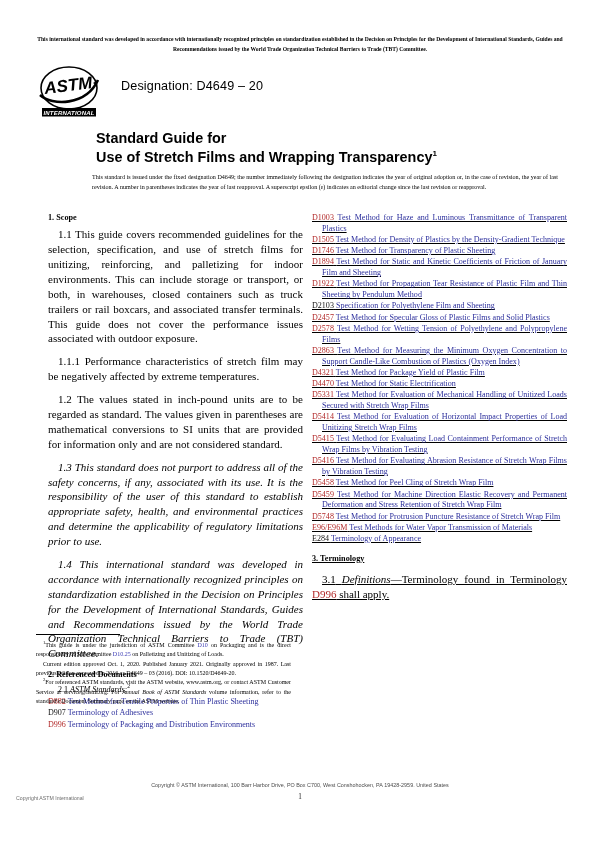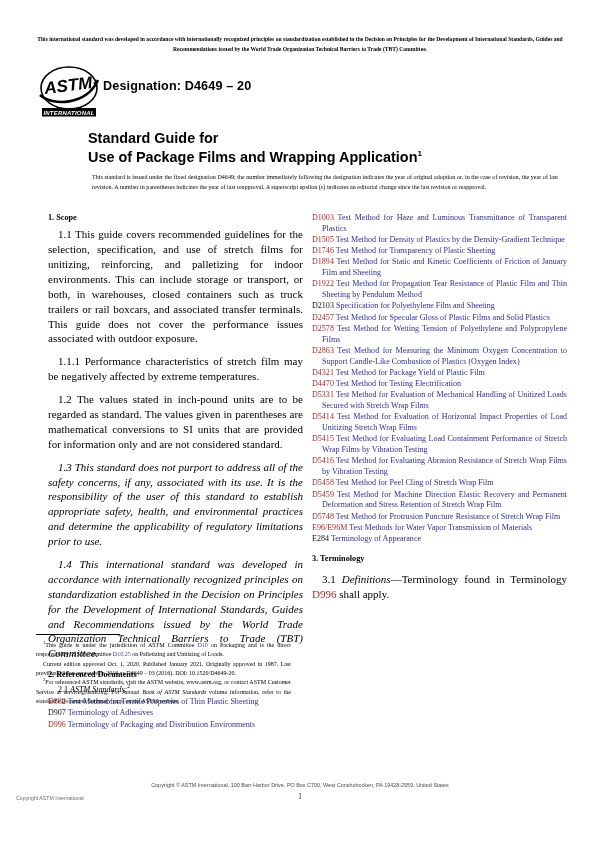"Designation: D4649 – 20" .designation { font-weight: bold -> normal; left: 103px -> 121px }
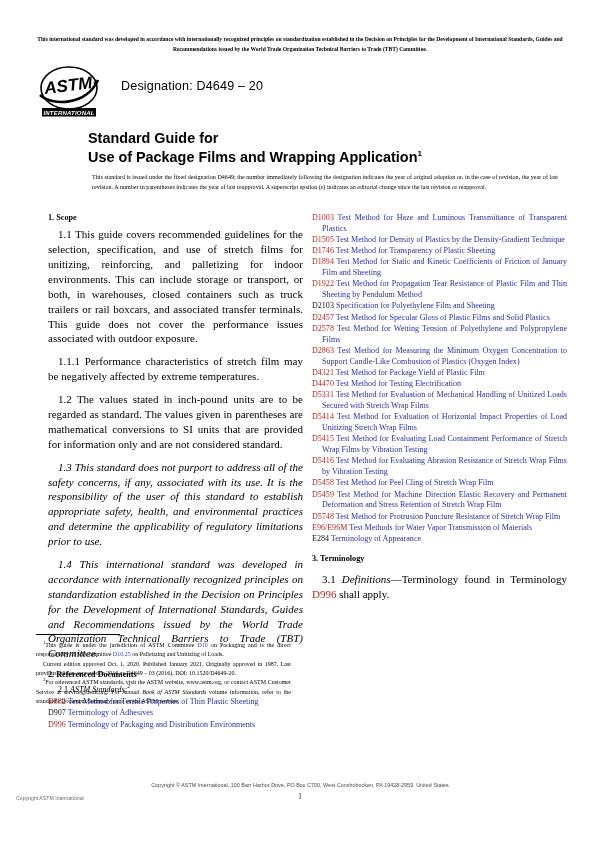"Standard Guide for" .title { left: 88px -> 96px }
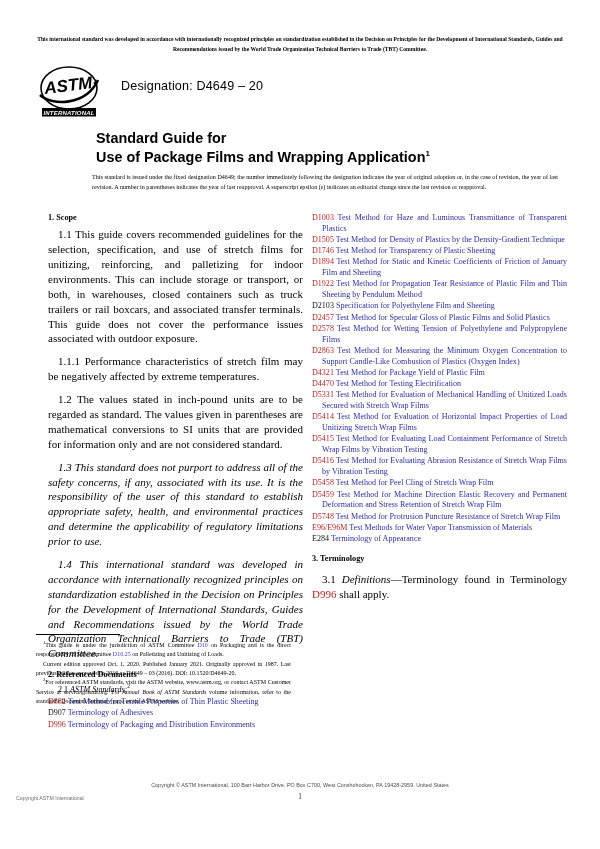"Use of Package Films and" span { text: Package Films and Wrapping Application -> Stretch Films and Wrapping Transparency }
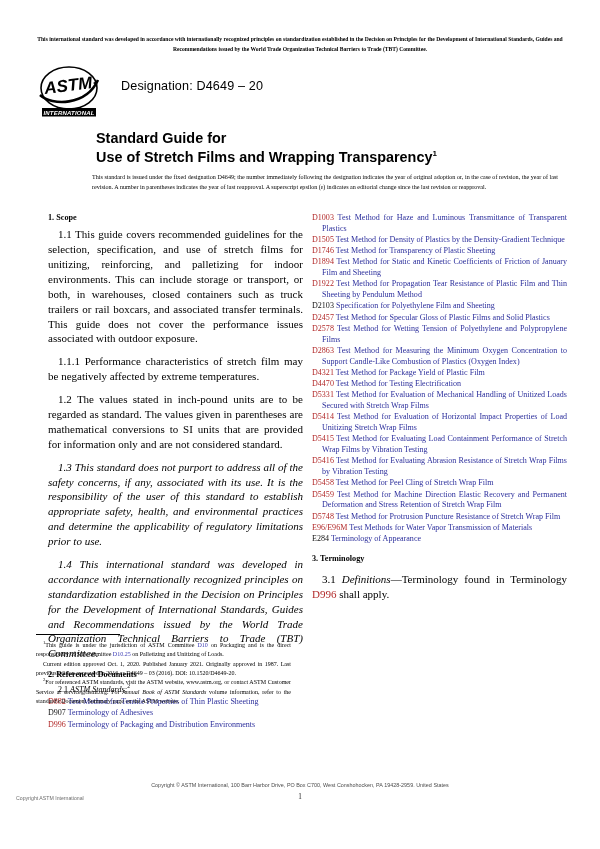"D1003 Test Method for Haze" .col-right { text-decoration: none -> underline }
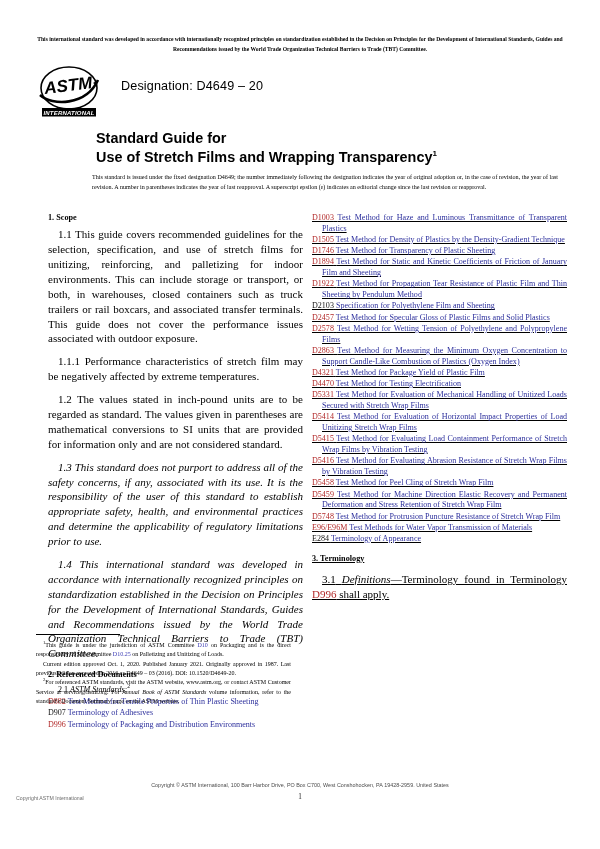"Test Method for Testing Electrification" span.rtitle { text: Testing -> Static }
